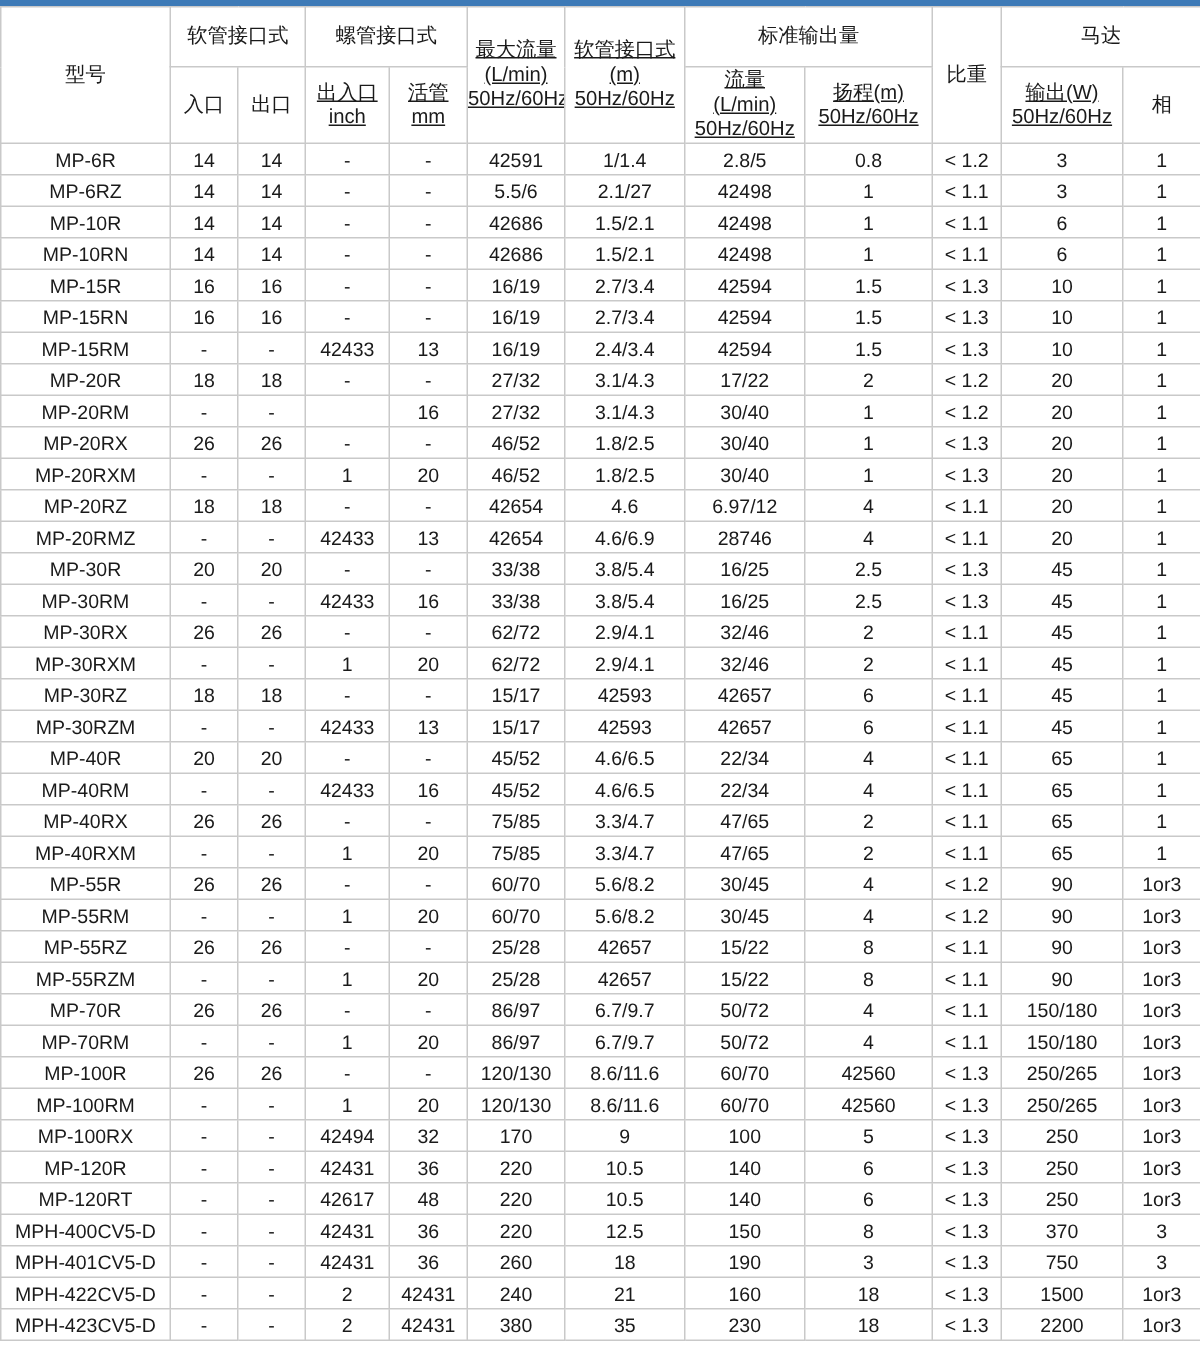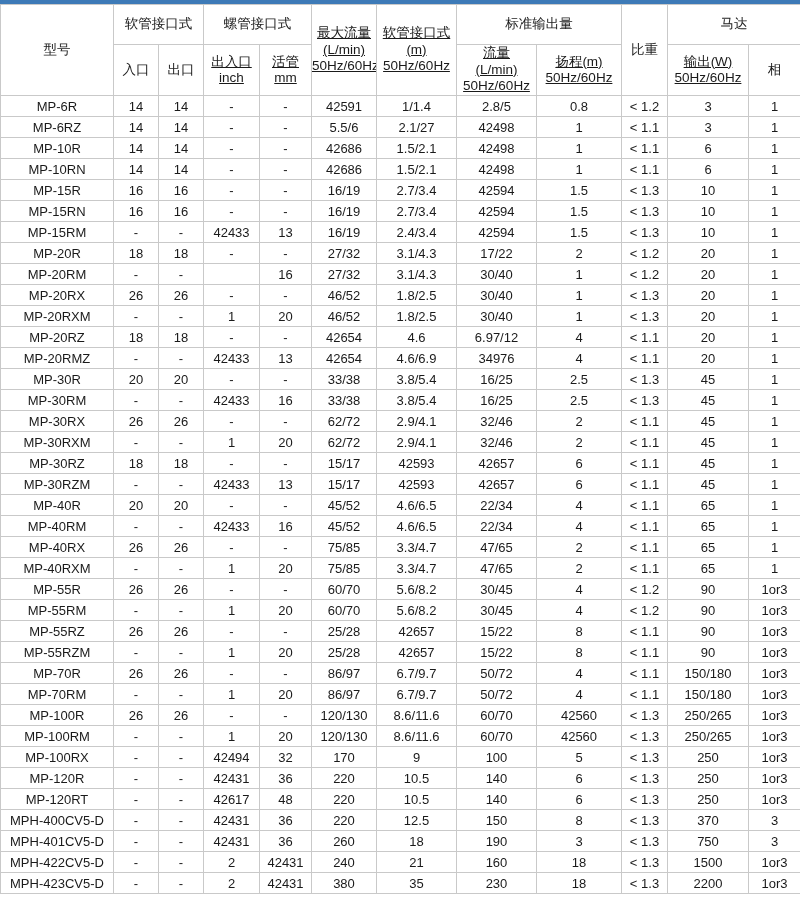"34976" td { text: 34976 -> 28746 }
